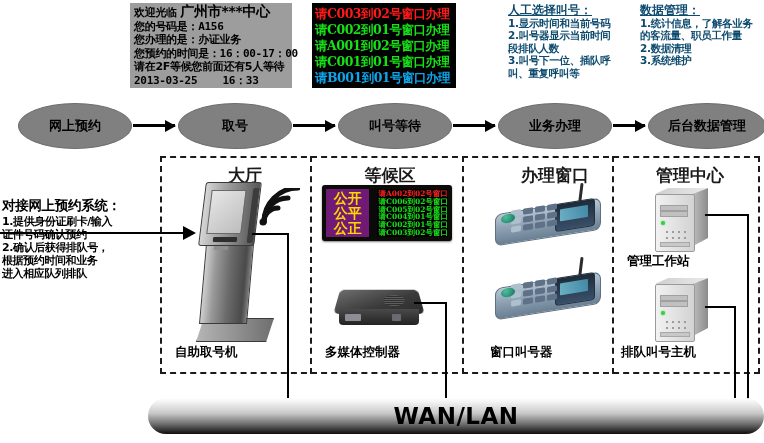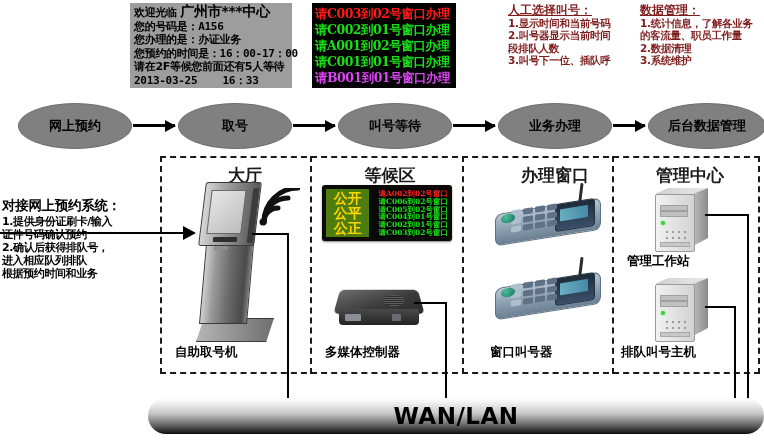"人工选择叫号：" .note { color: #7f1d1d -> #0c4a6e }
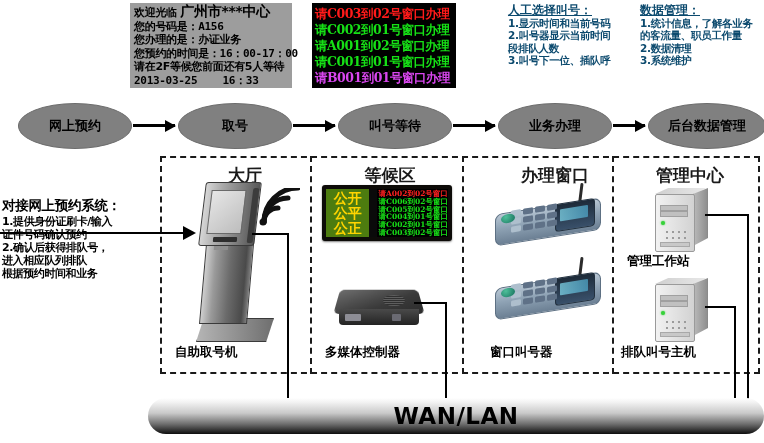"请B001到01号窗口办理" div.led-line { color: #d946ef -> #0ea5e9 }
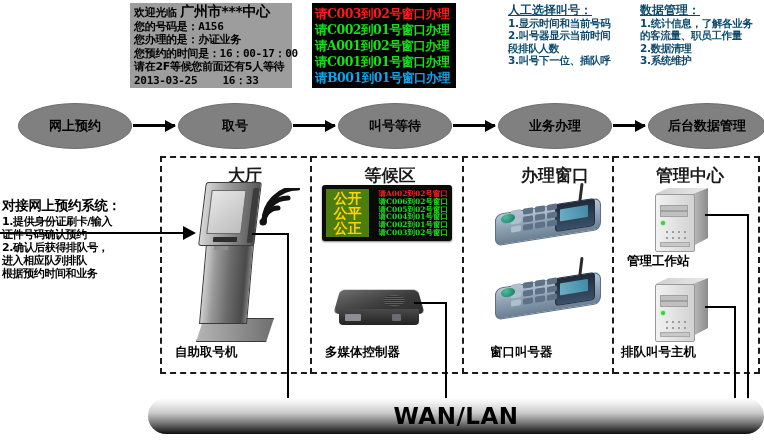"叫、重复呼叫等" span.it { html: none -> <span>叫、重复呼叫等</span> }
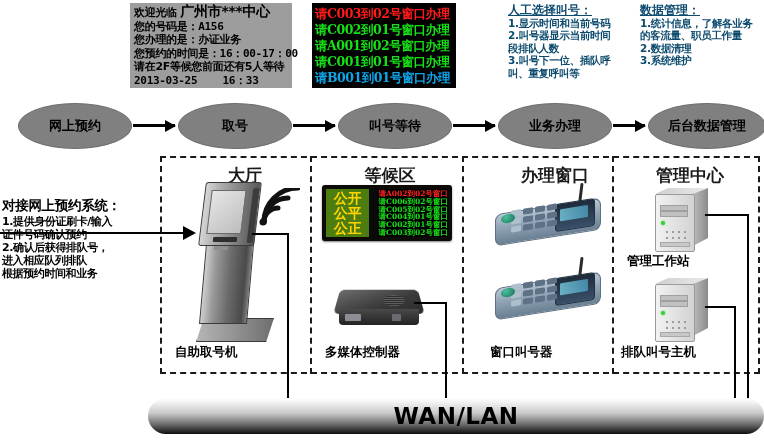"公开" .board-left { background: #4d7c0f -> #701a75 }
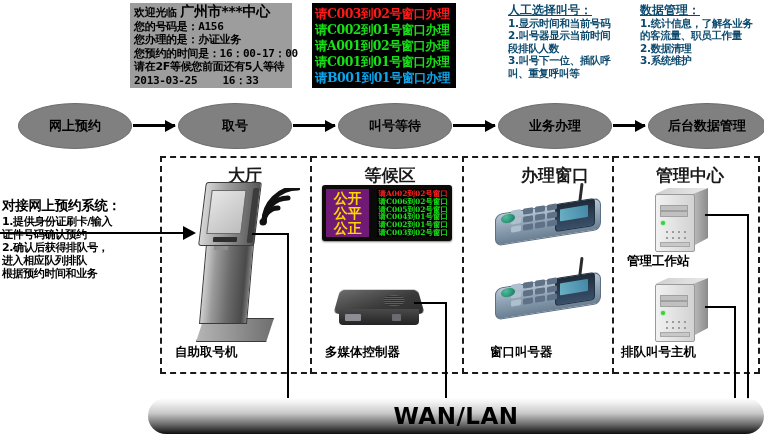"进入相应队列排队" span.it { order: before "根据预约时间和业务" -> after "根据预约时间和业务" }
